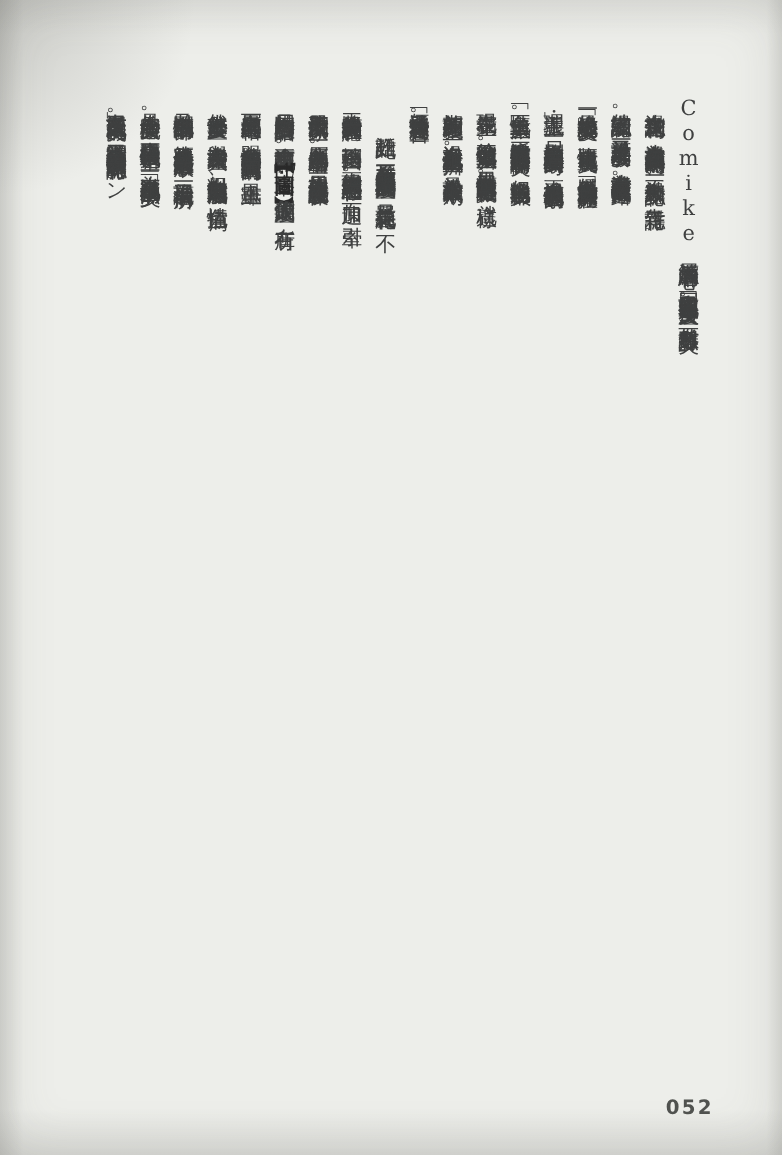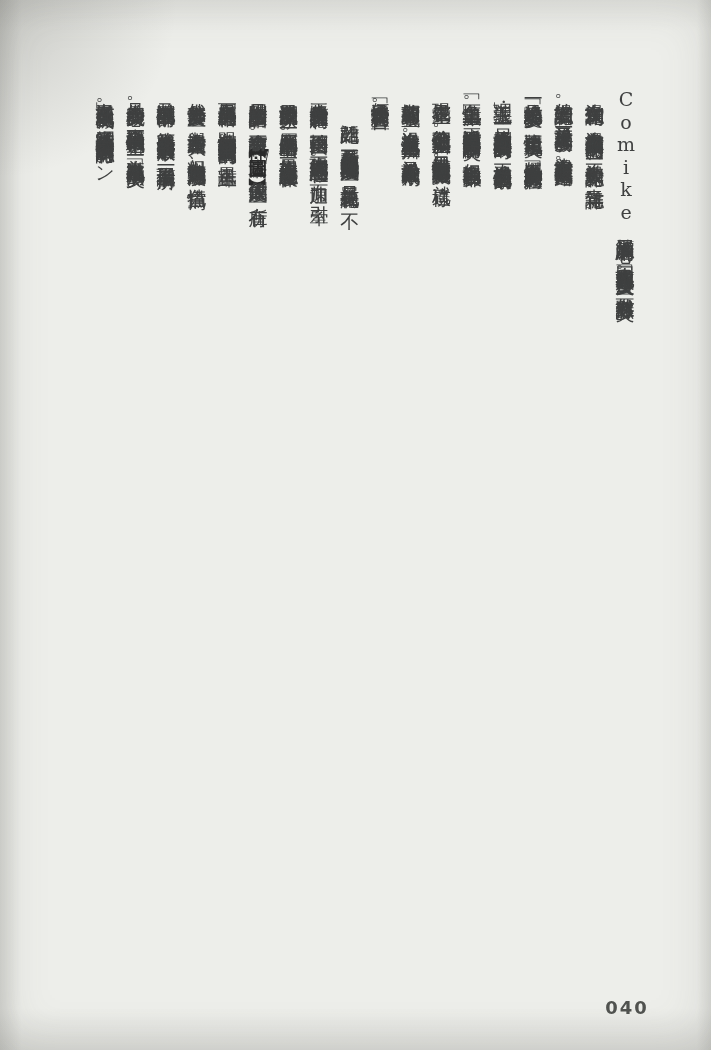"040" div.page-number { text: 040 -> 052 }
